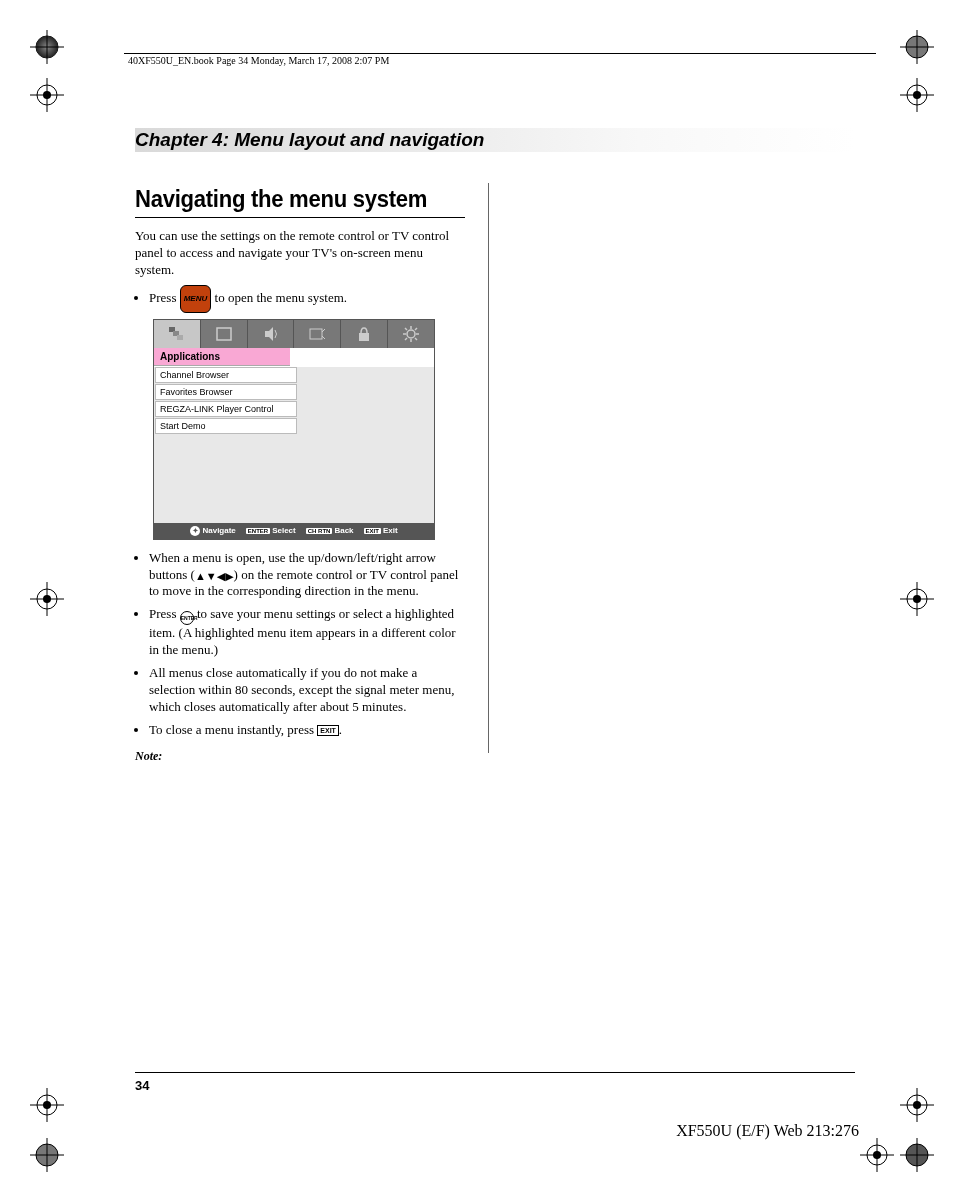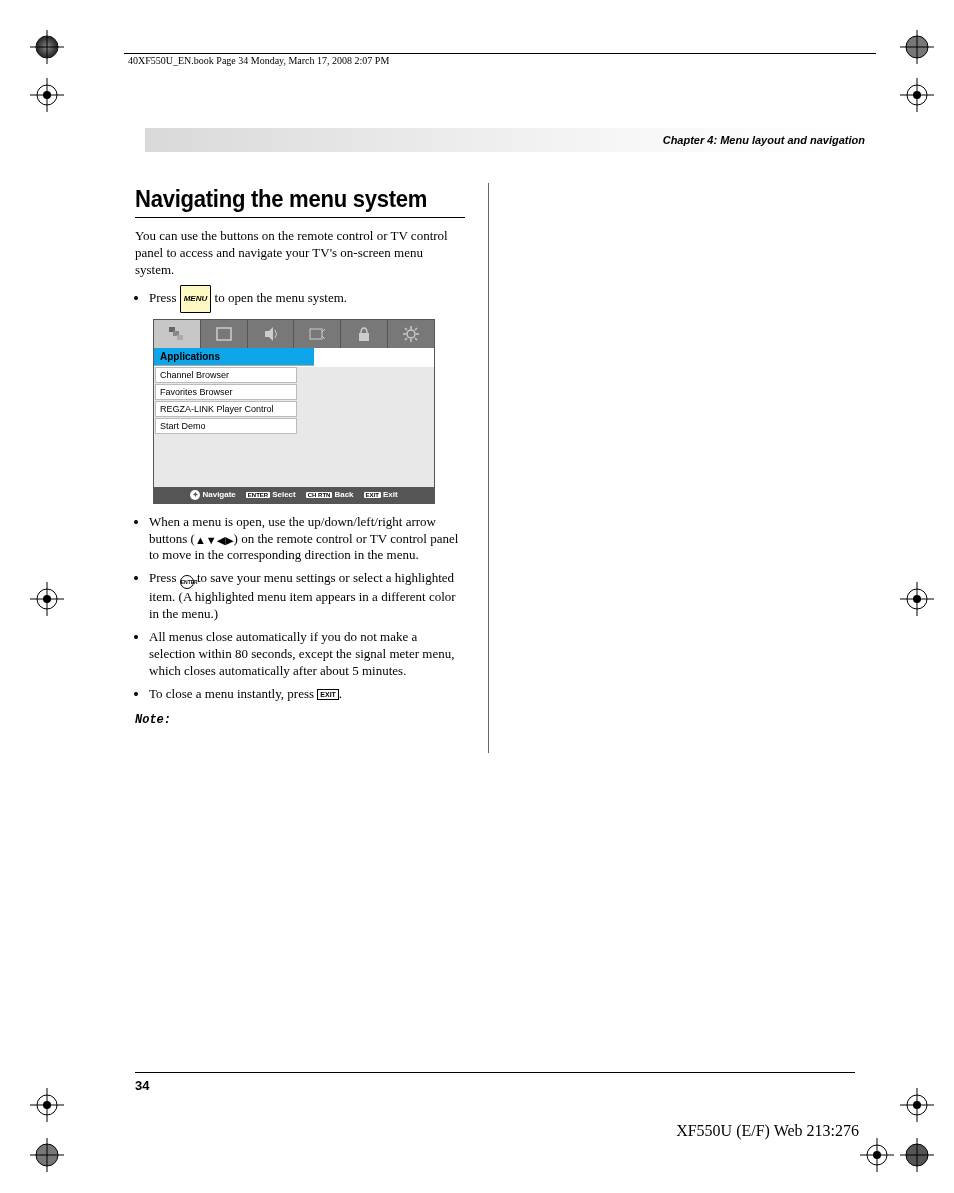"Chapter 4: Menu layout and" .chapter-bar { font-size: 11px -> 19px; left: 145px -> 135px; text-align: right -> left }
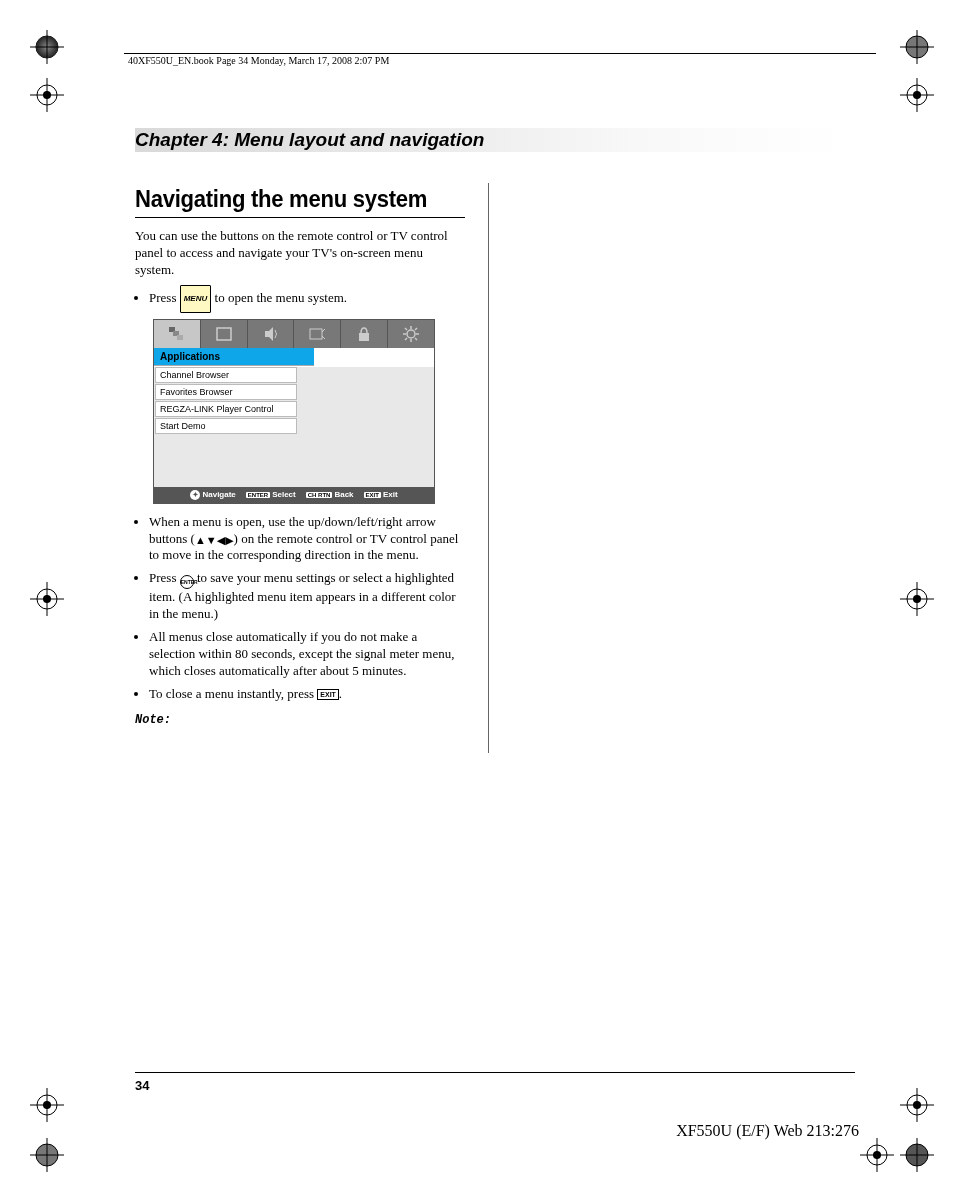"You can use the buttons" p.body { text: buttons -> settings }
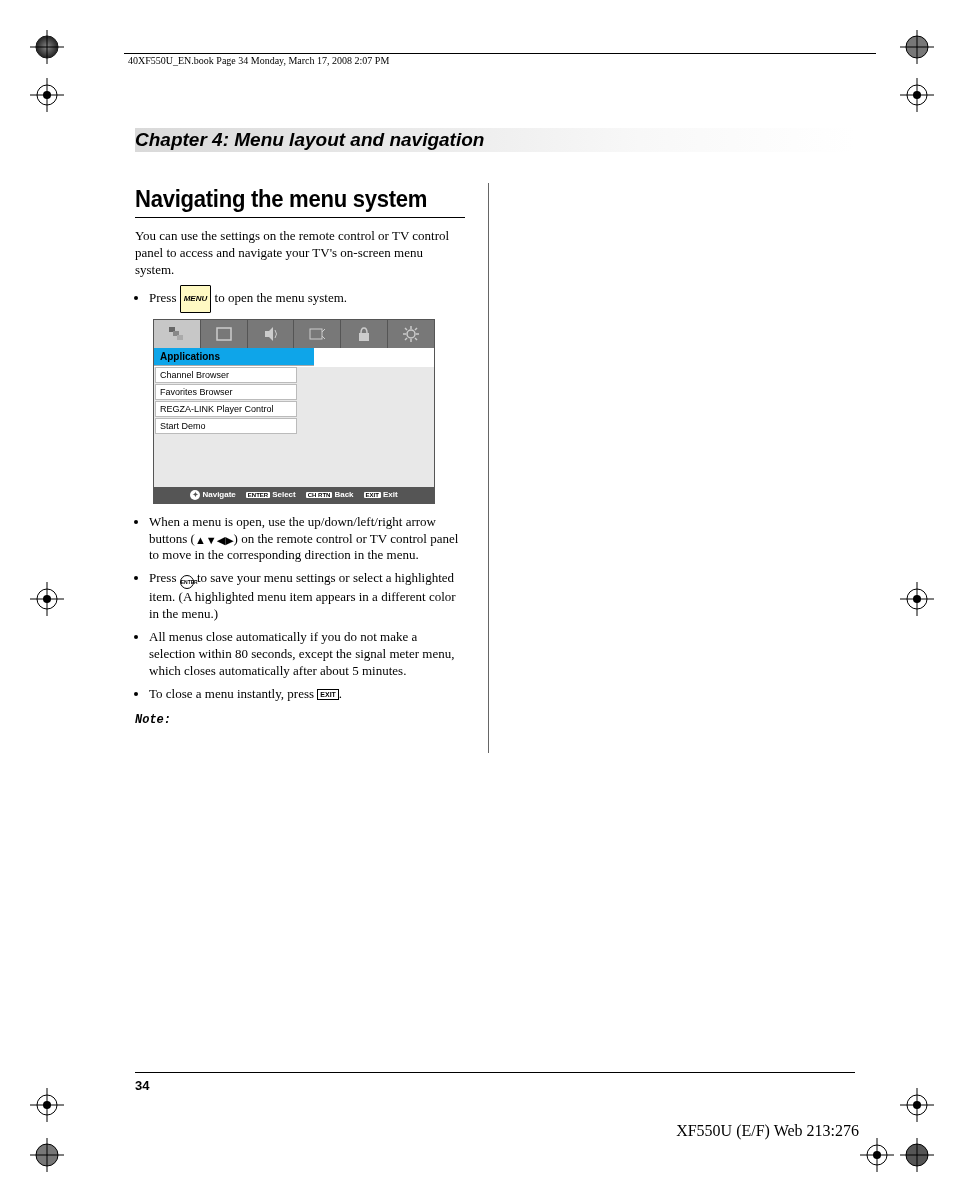"MENU" .key { background: #fef9c3 -> #c2410c; border-radius: 1px -> 6px }
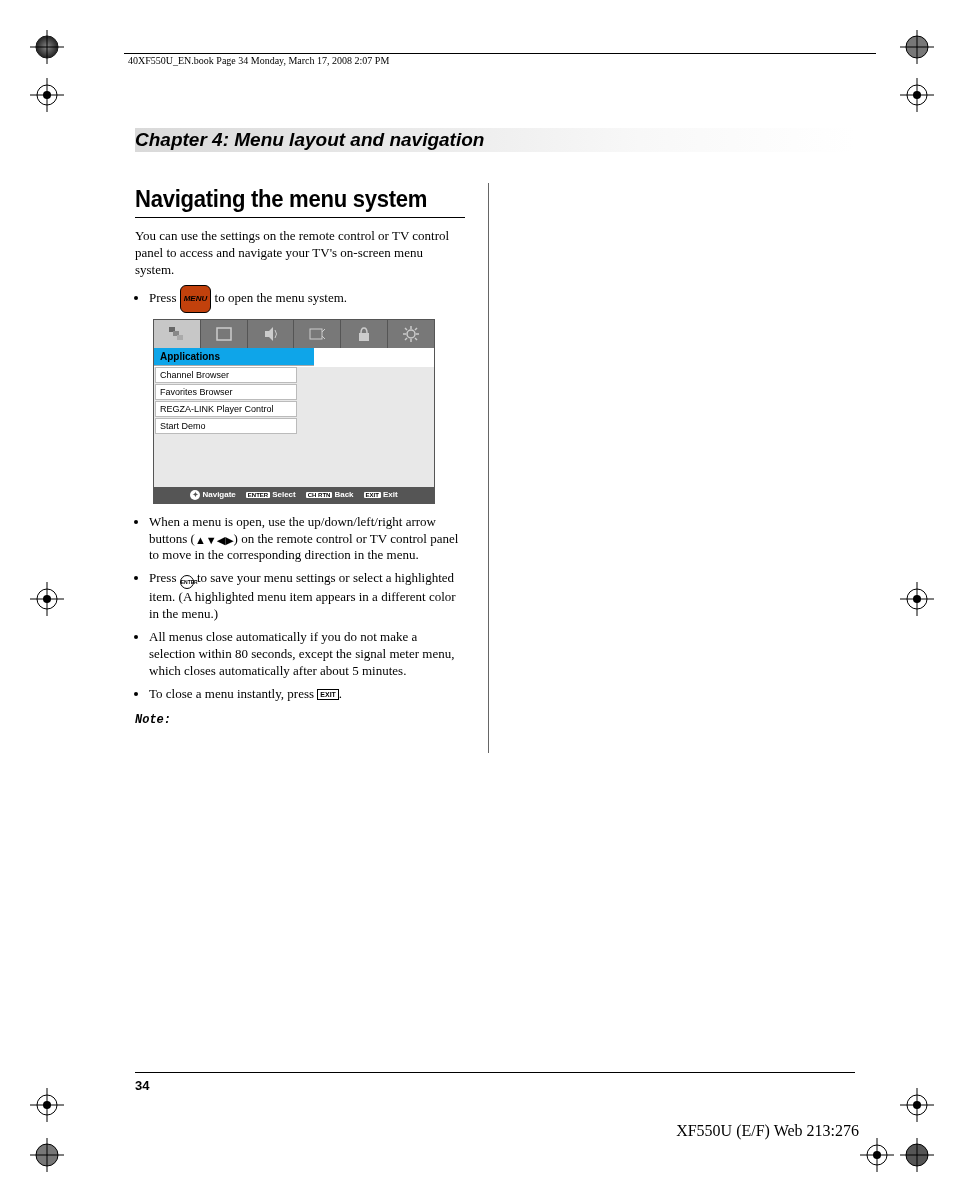"Applications" .osd-label { background: #0ea5e9 -> #f9a8d4; width: 160px -> 136px }
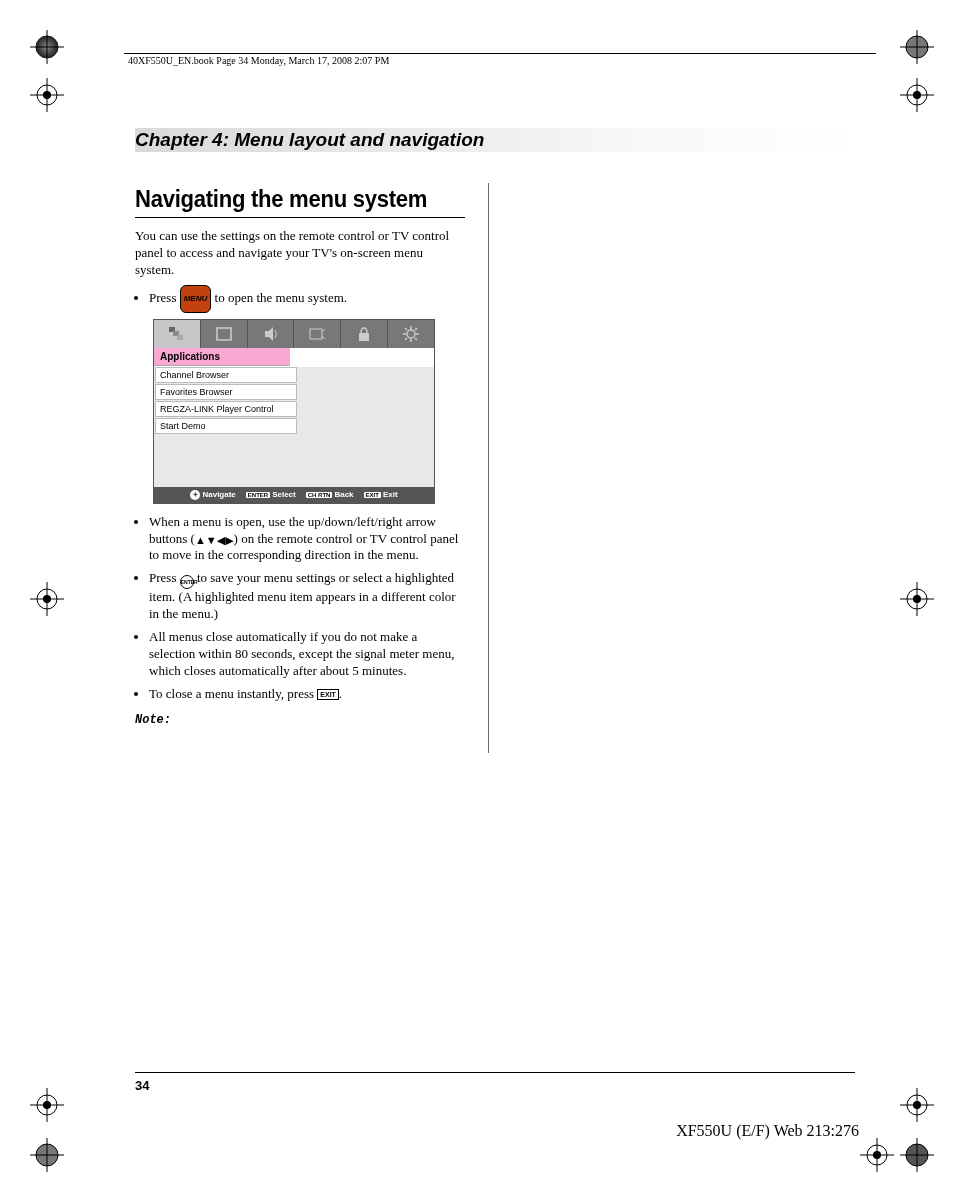"Channel Browser" .osd-body { height: 120px -> 156px }
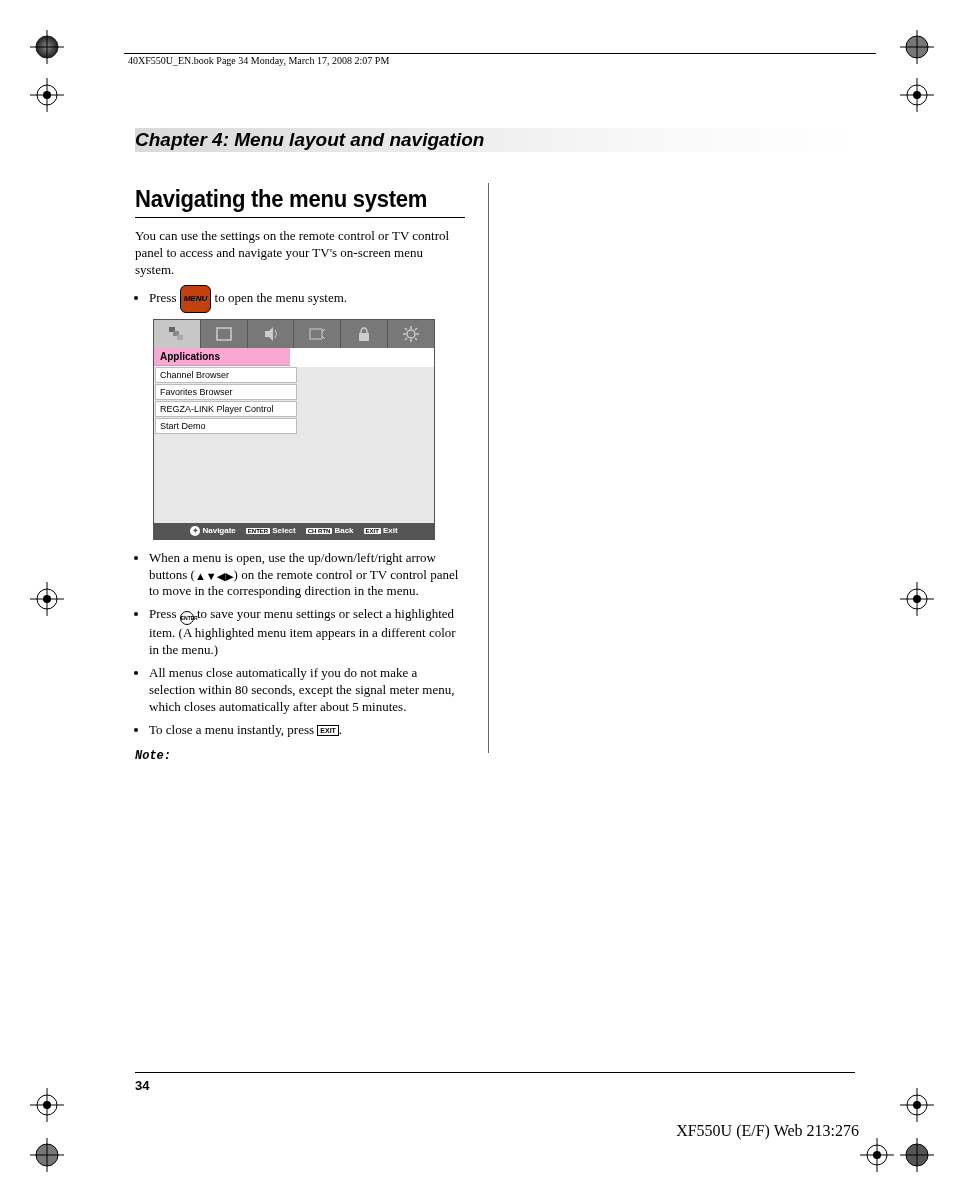"Note:" .note-head { font-family: Liberation Mono, monospace -> Liberation Serif, serif }
